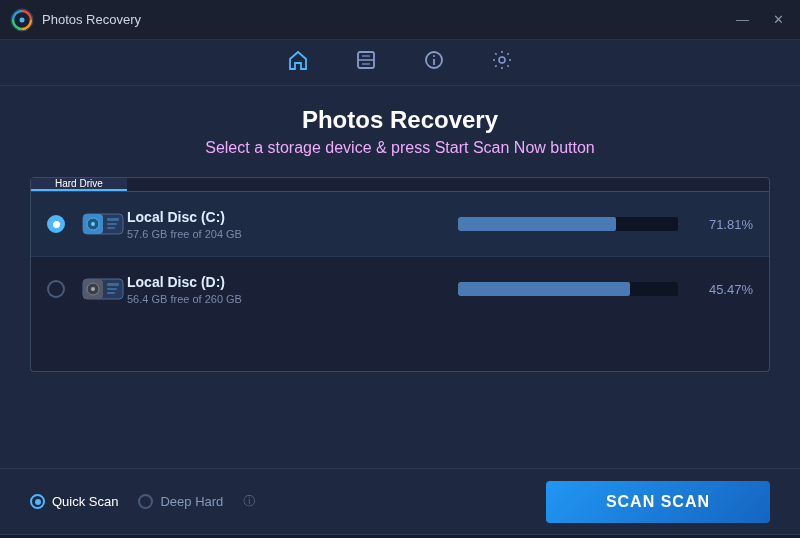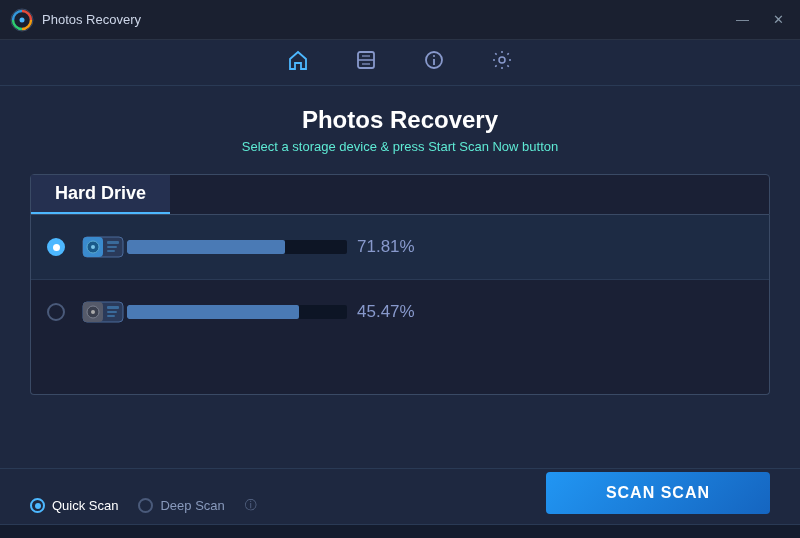"Select a storage device &" .page-subtitle { color: #5eead4 -> #f0abfc; font-size: 13px -> 16px }
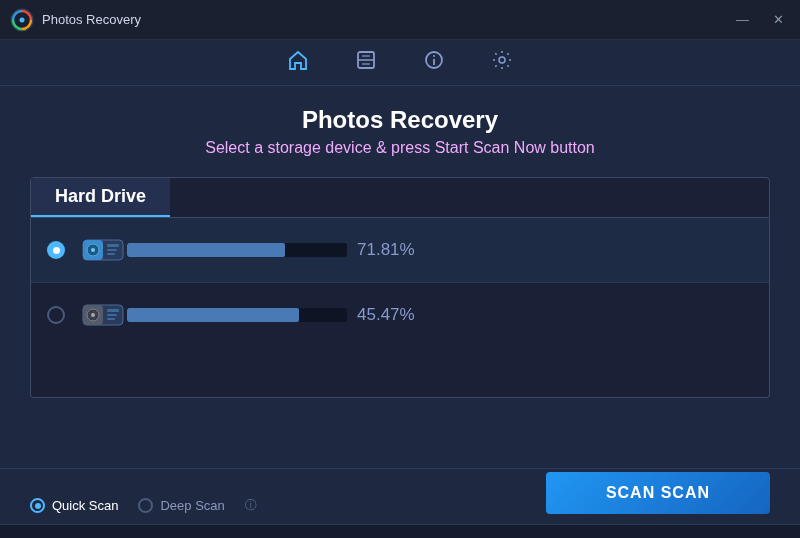"Hard Drive" .drive-tab { font-size: 18px -> 10px; font-weight: bold -> none; padding: 8px 24px -> 0 24px }
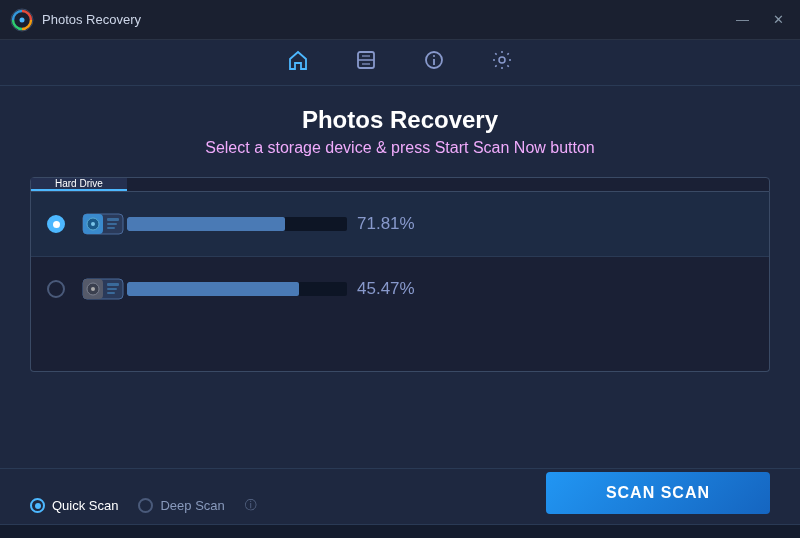"Local Disc (C:)" div.drive-info { html: none -> <div> <div>Local Disc (C:)</div> <div>57.6 GB free of 204 GB</div> </div> }
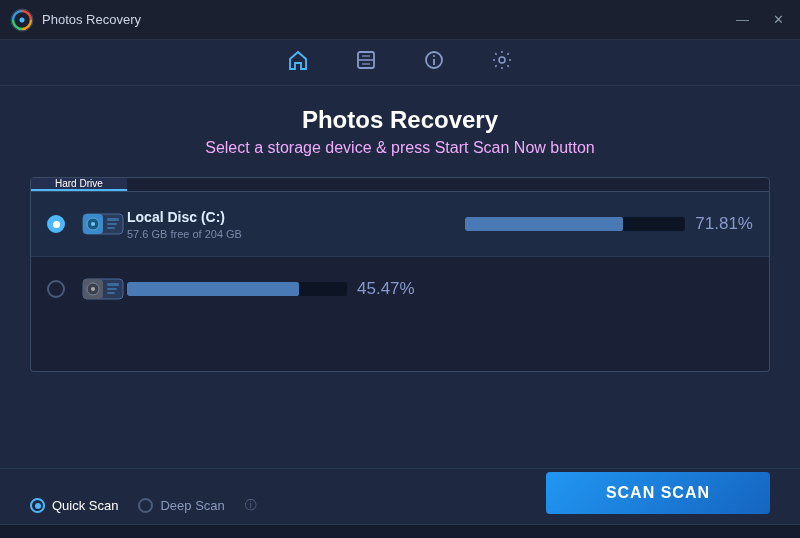"71.81%" .drive-progress-pct { font-size: 17px -> 13px; margin-left: none -> 20px }
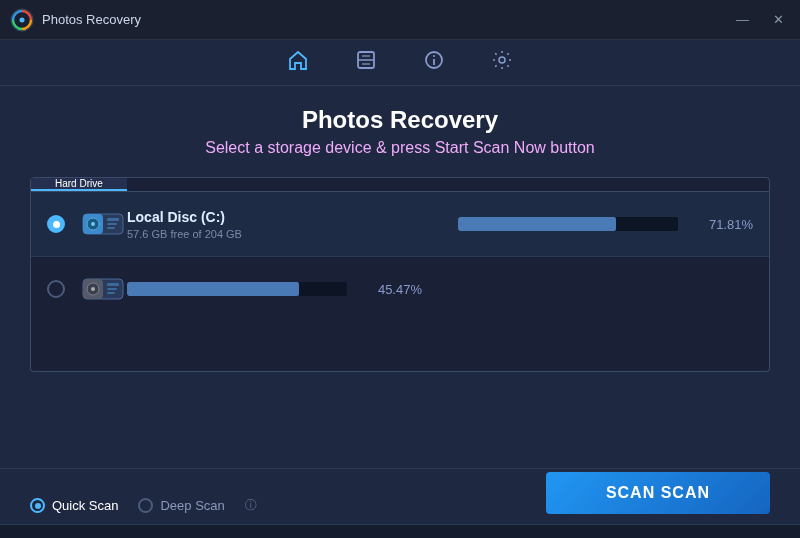"Local Disc (D:)" div.drive-info { html: none -> <div> <div>Local Disc (D:)</div> <div>56.4 GB free of 260 GB</div> </div> }
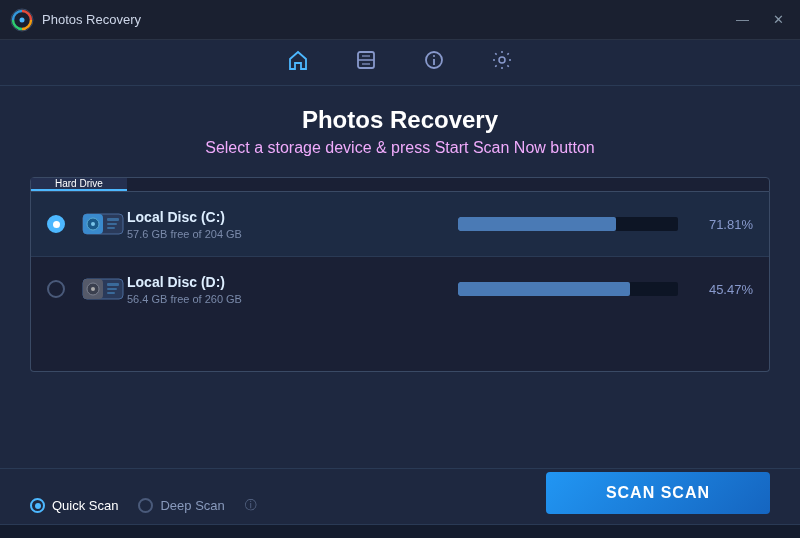"Quick Scan" .bottom-bar { align-items: flex-end -> center; height: 56px -> 66px }
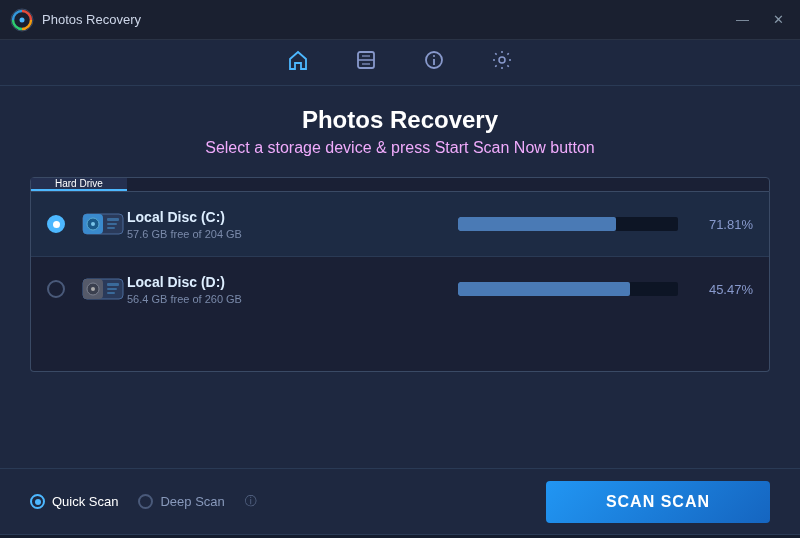"Deep Scan" span { text: Scan -> Hard }
